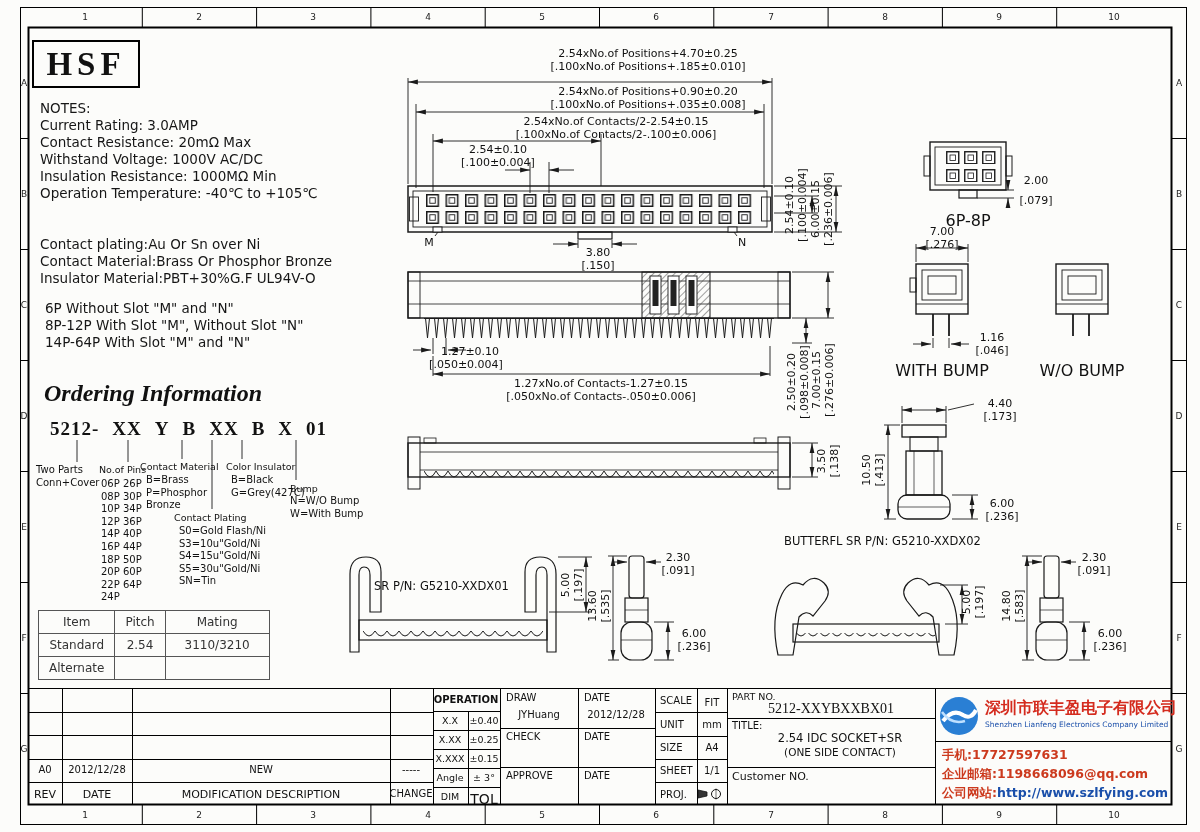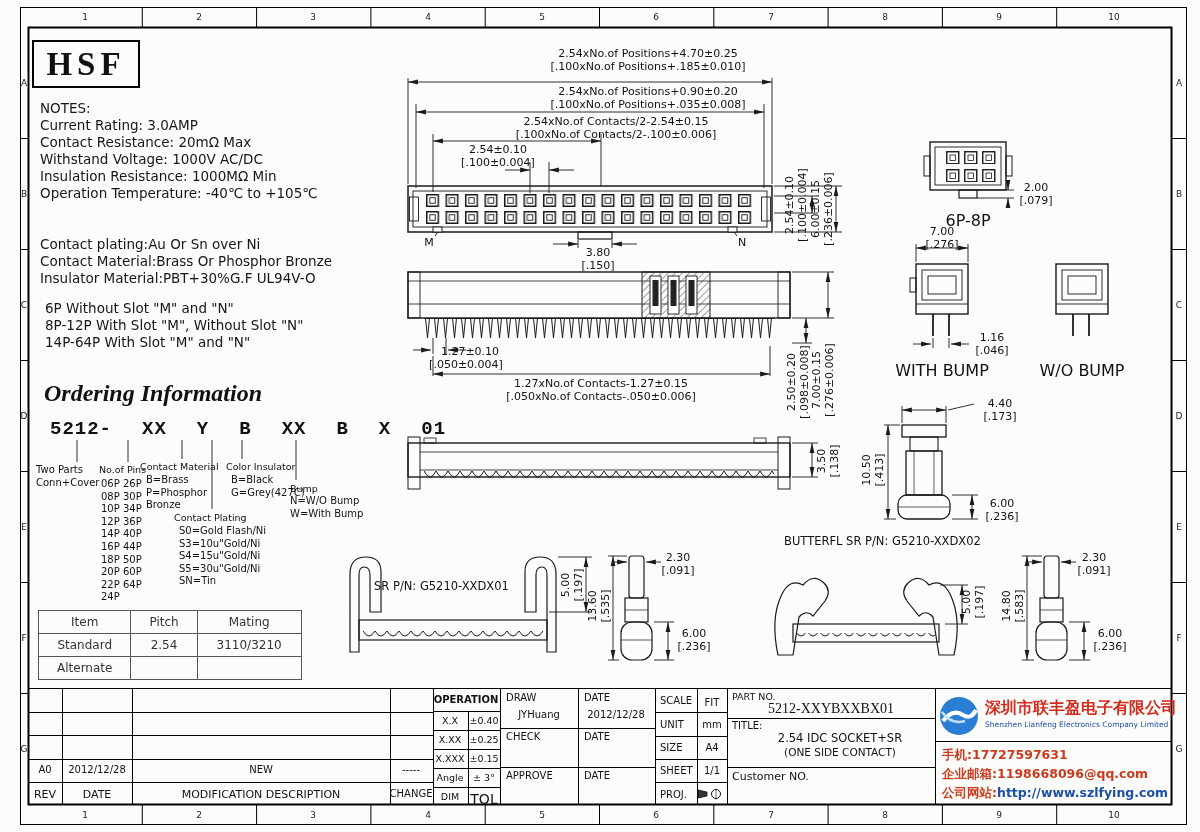"2.00" div.t { top: 182px -> 175px }
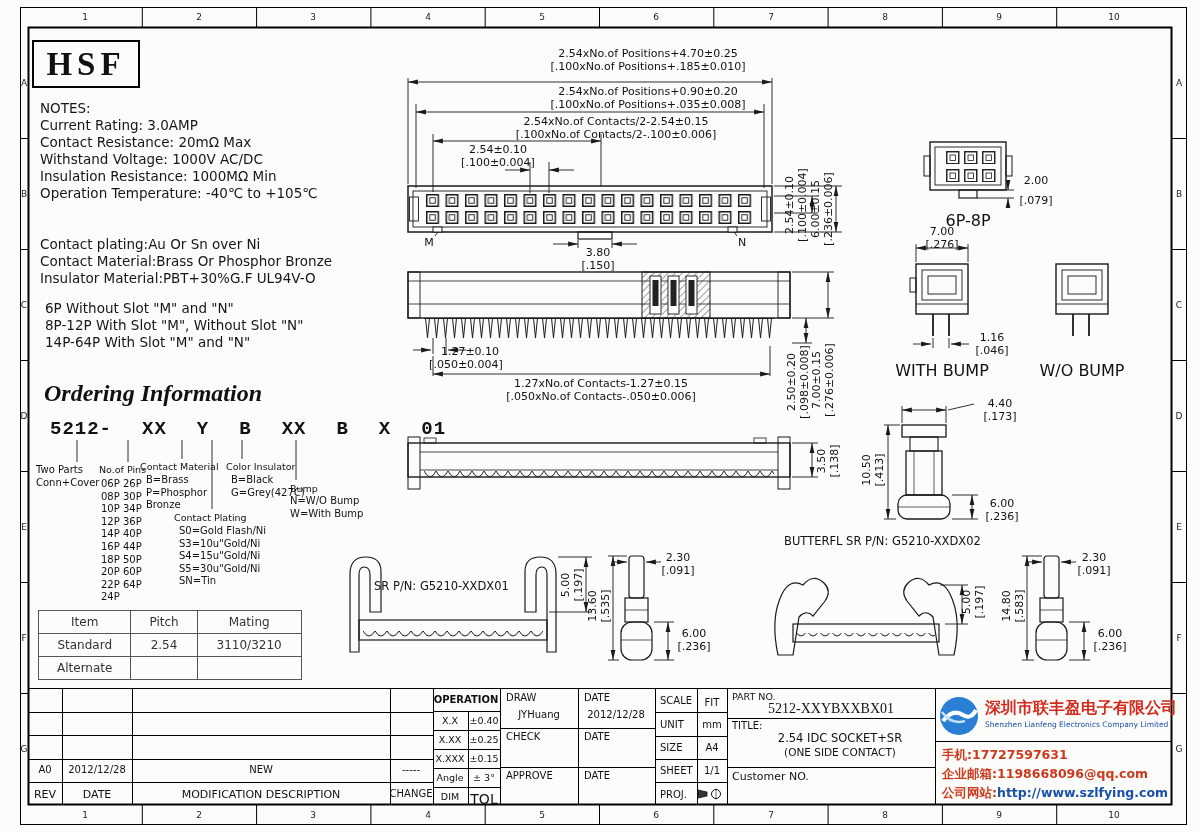"5212-" #codeRow { font-family: Liberation Mono, monospace -> Liberation Serif, serif; gap: 30px -> 13px }
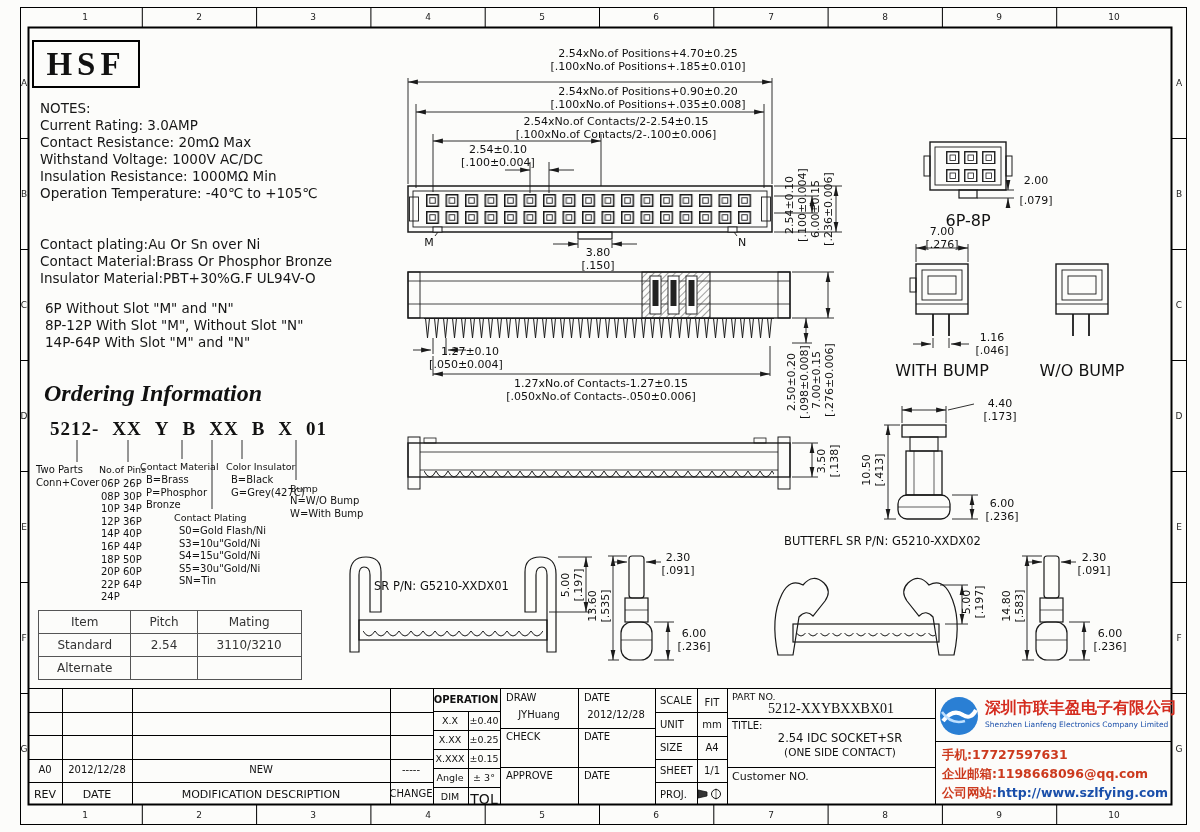"Item" #pitchTable td { padding: 0 18px -> 0 10px }
